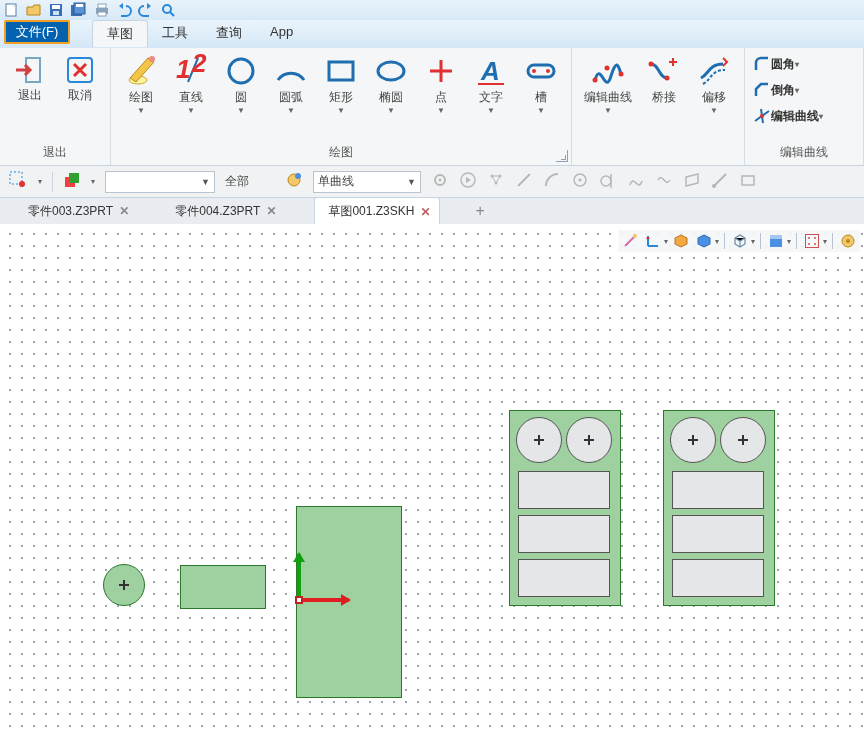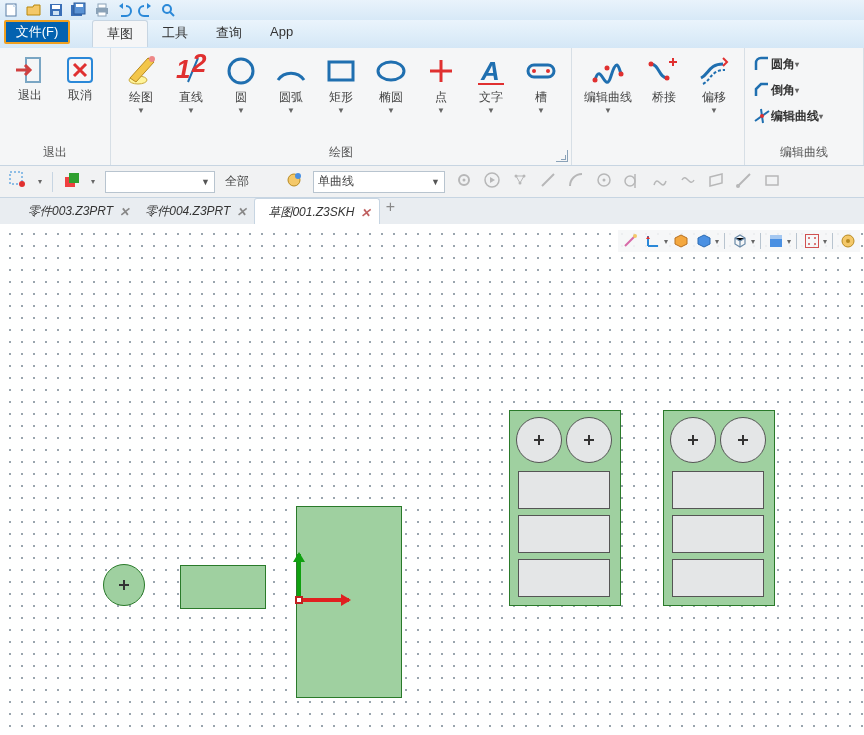"单曲线" div.combo { width: 132px -> 108px }
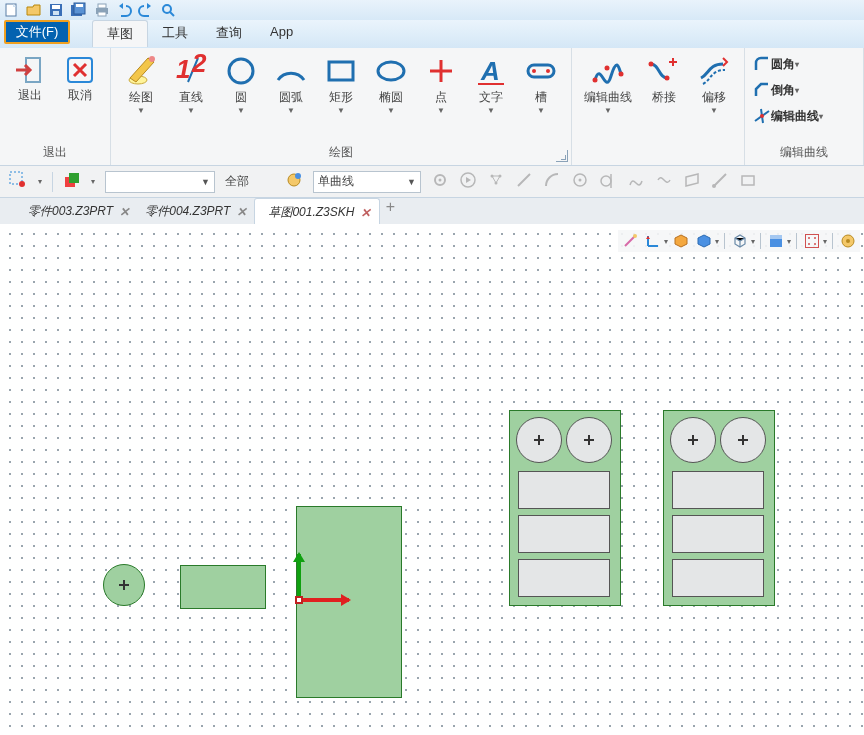"零件003.Z3PRT" .doctabs { align-items: flex-start -> center; font-style: italic -> none; gap: none -> 30px }
